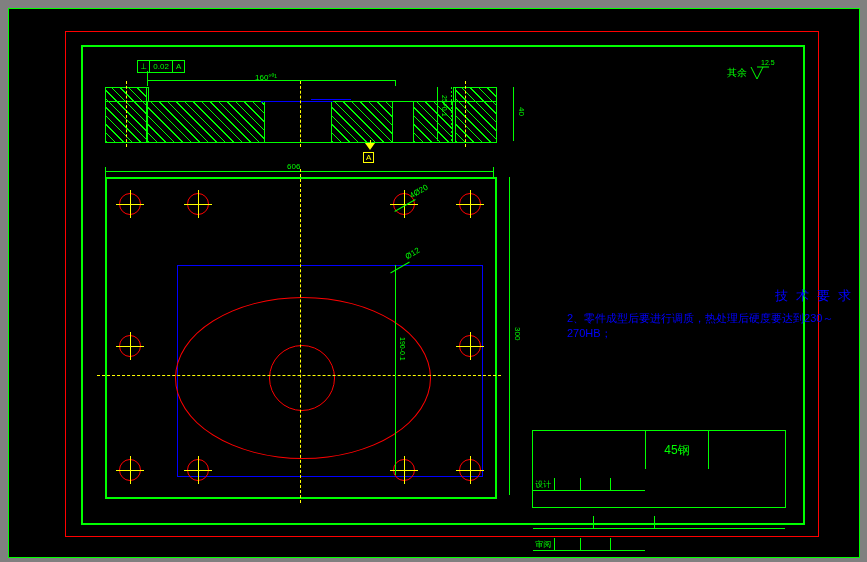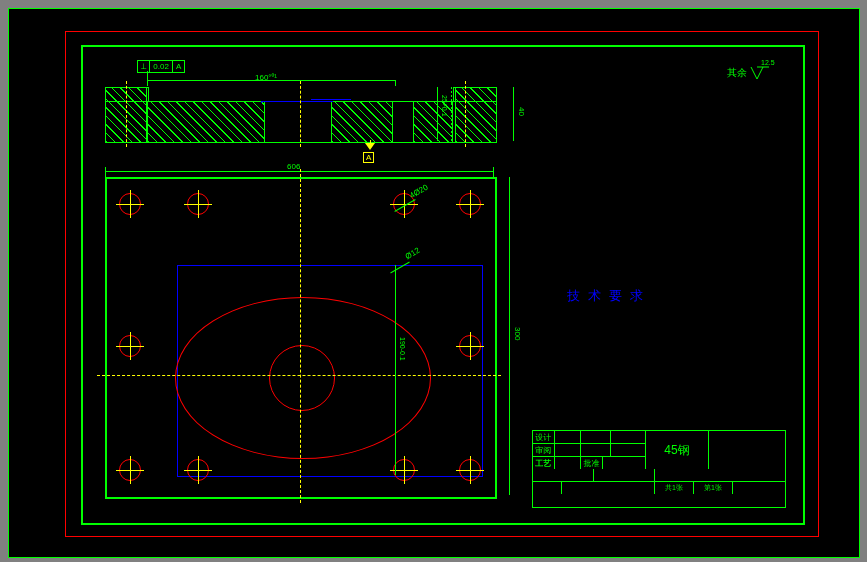"2、零件成型后要进行调质，热处理后硬度要达到230～270HB；" div.tech-line { html: none -> <div>2、零件成型后要进行调质，热处理后硬度要达到230～270HB；</div> }
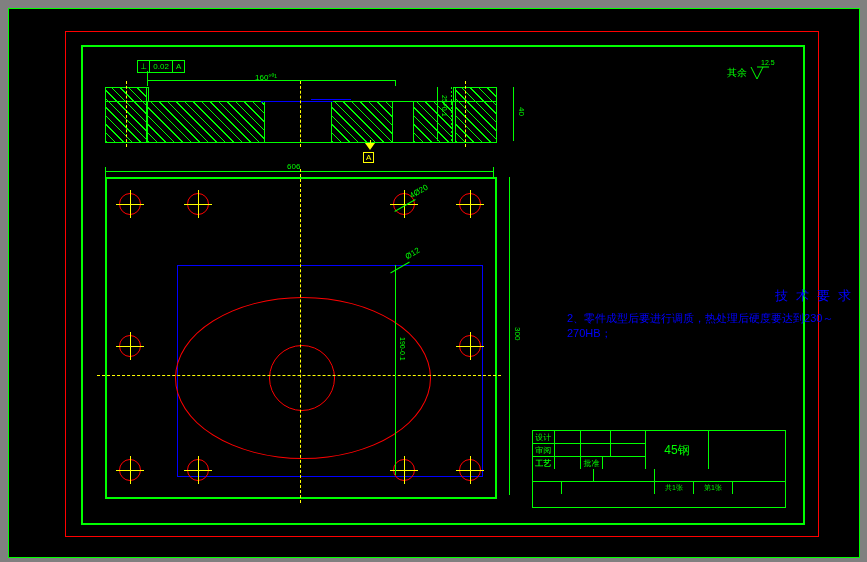"设计" .tb-row { margin-top: none -> 47px }
